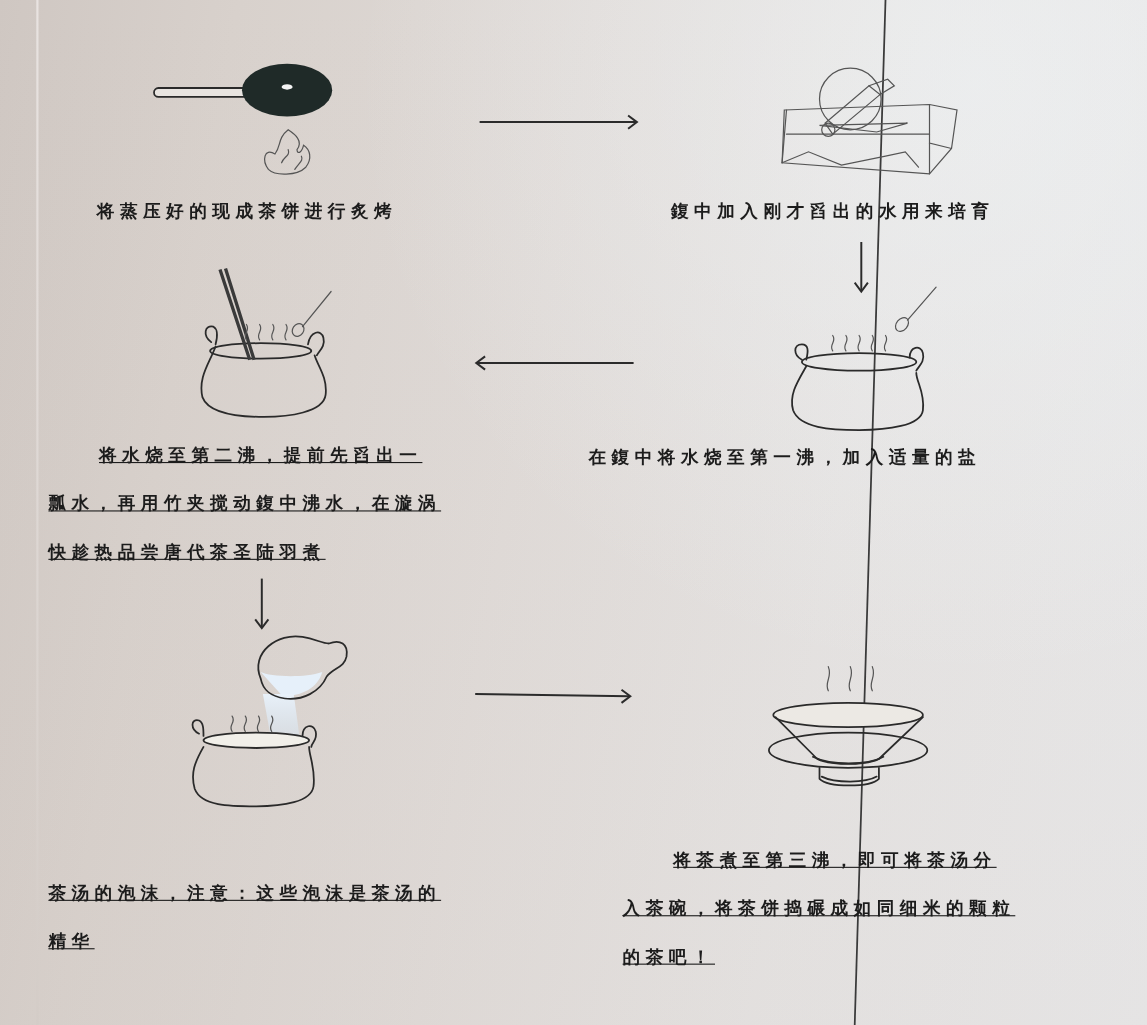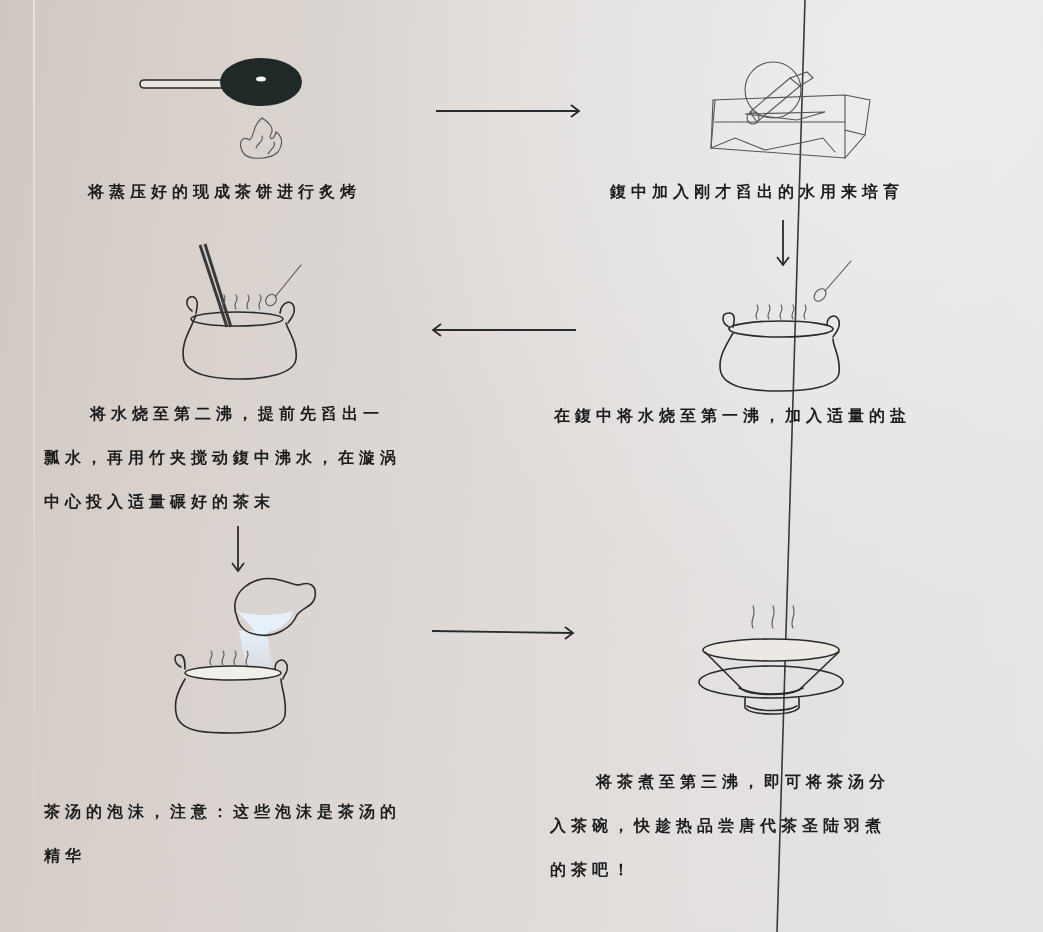"将水烧至第二沸，提前先舀出一" .cap.para { text-decoration: none -> underline }
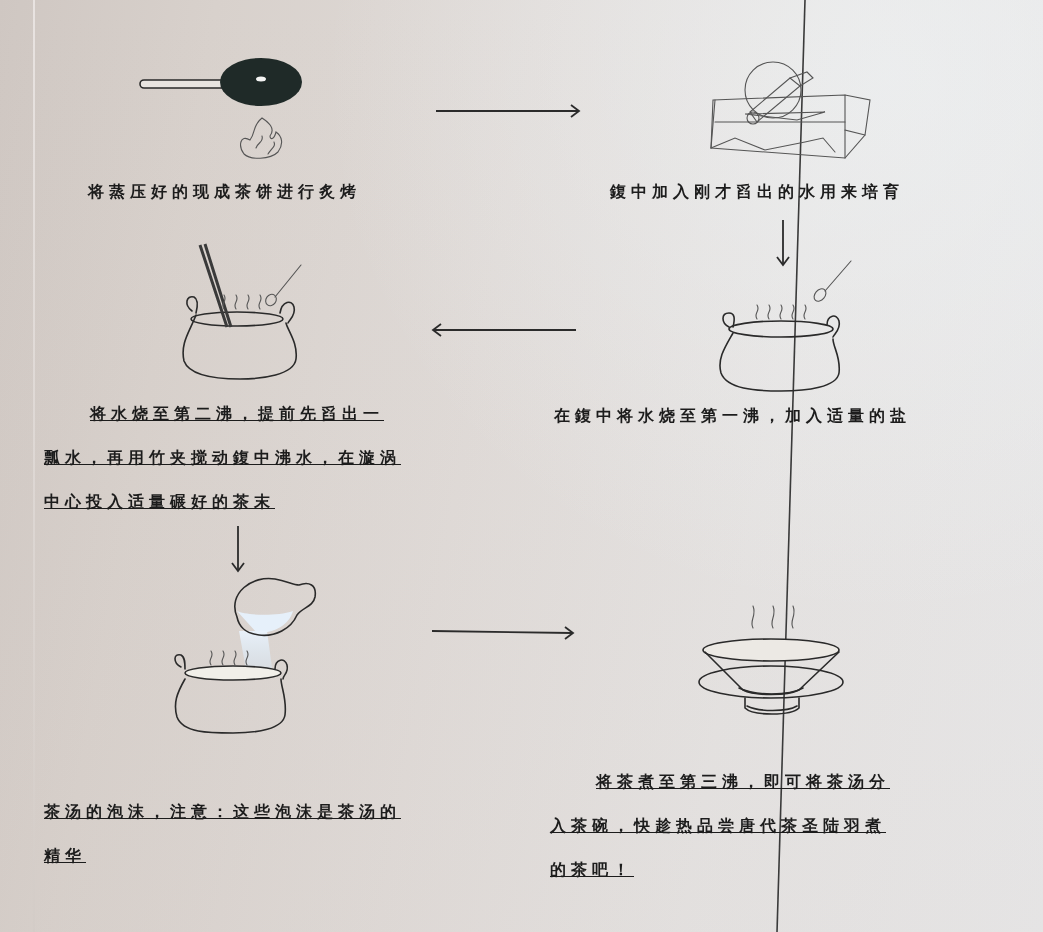"在鍑中将水烧至第一沸，加入适量的盐" div.cap { left: 554px -> 535px }
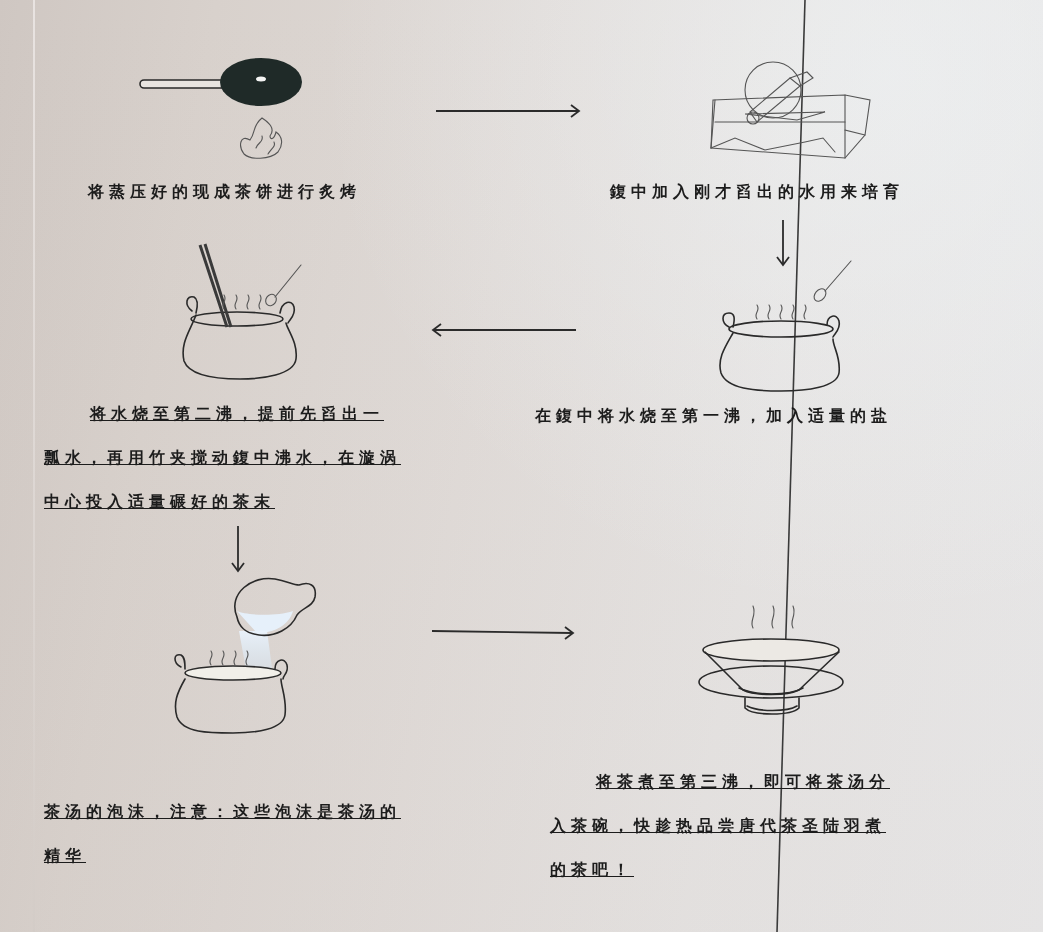"中心投入适量碾好的茶末" span { text: 中心投入适量碾好的茶末 -> 快趁热品尝唐代茶圣陆羽煮 }
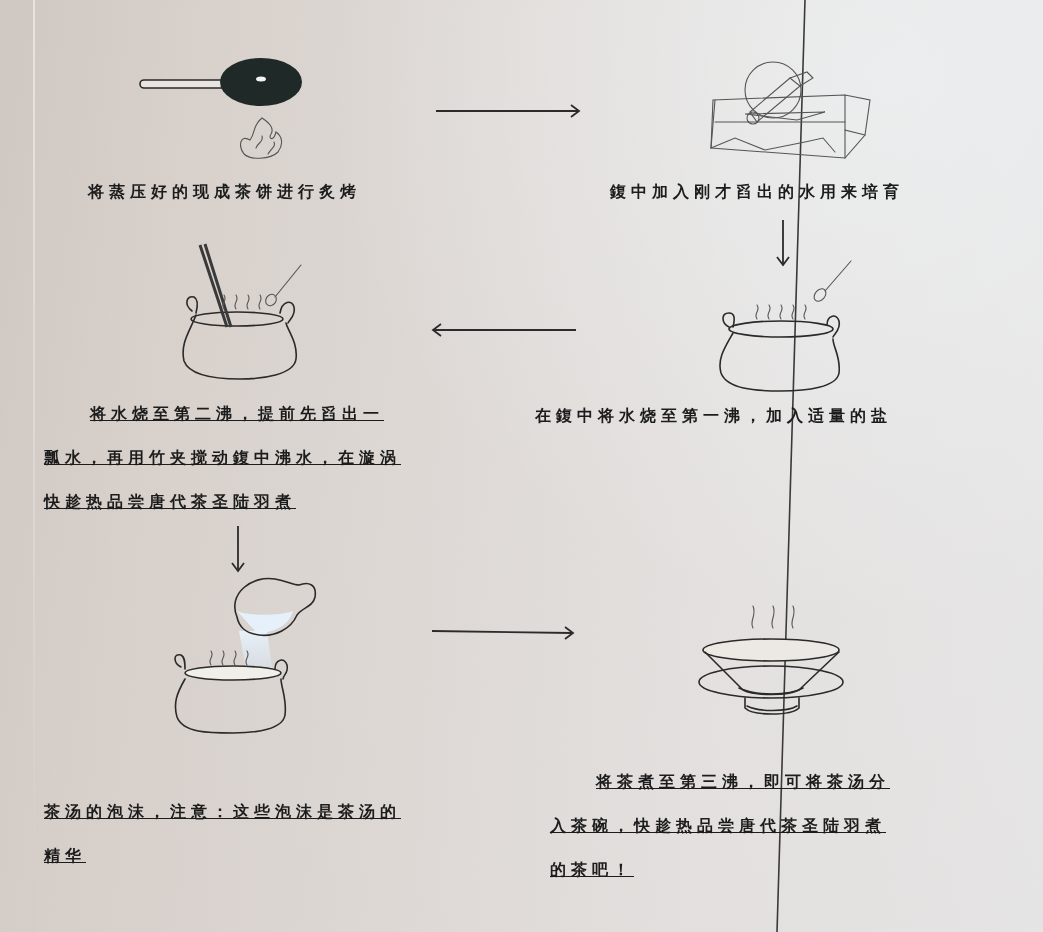"将茶煮至第三沸，即可将茶汤分" div.cap { left: 550px -> 566px }
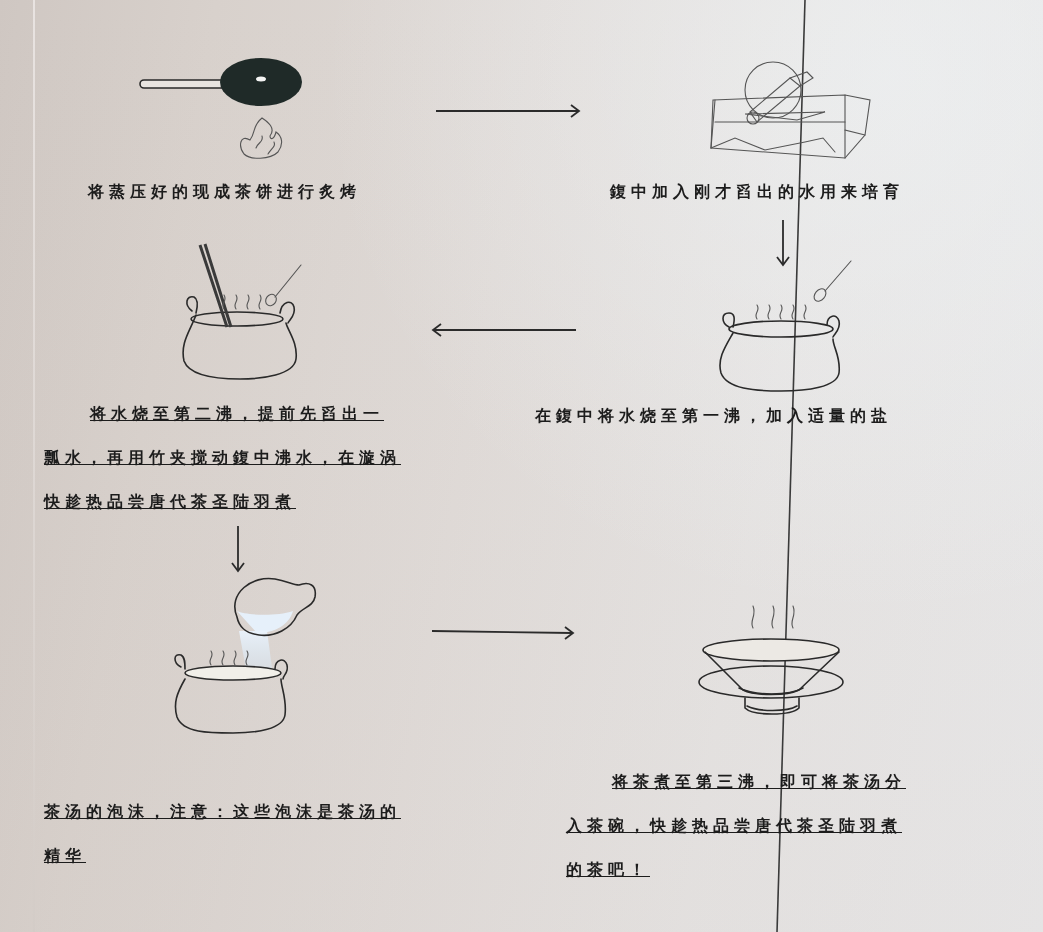"入茶碗，快趁热品尝唐代茶圣陆羽煮" span { text: 快趁热品尝唐代茶圣陆羽煮 -> 将茶饼捣碾成如同细米的颗粒 }
